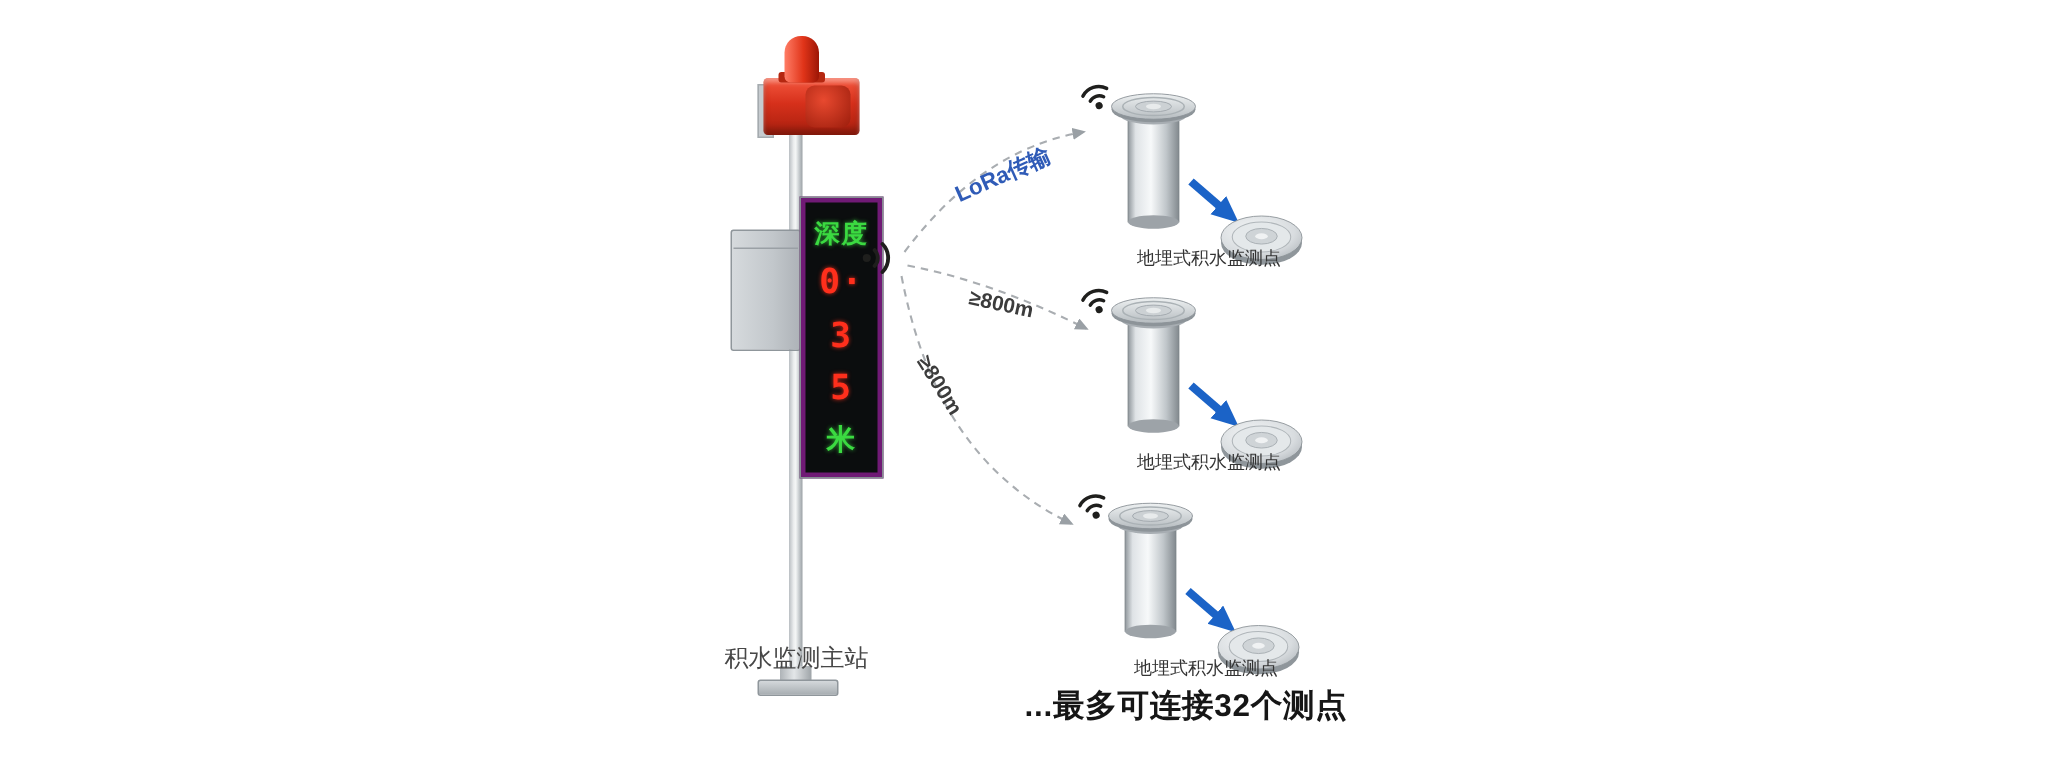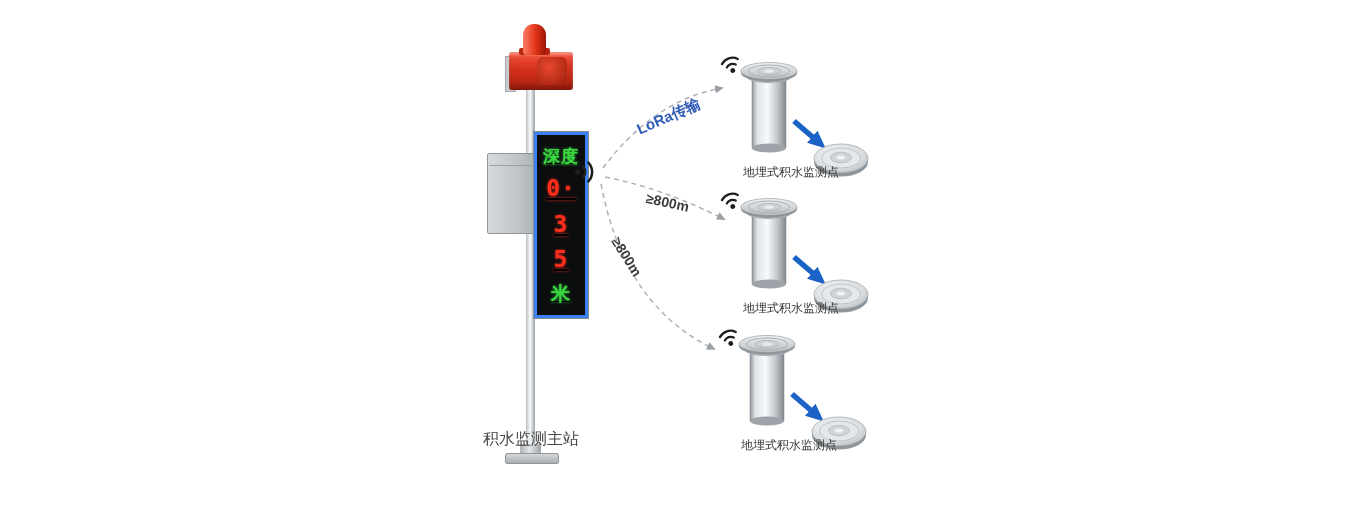"深度" .led-display { background: #3b82f6 -> #701a75; text-decoration: underline -> none }
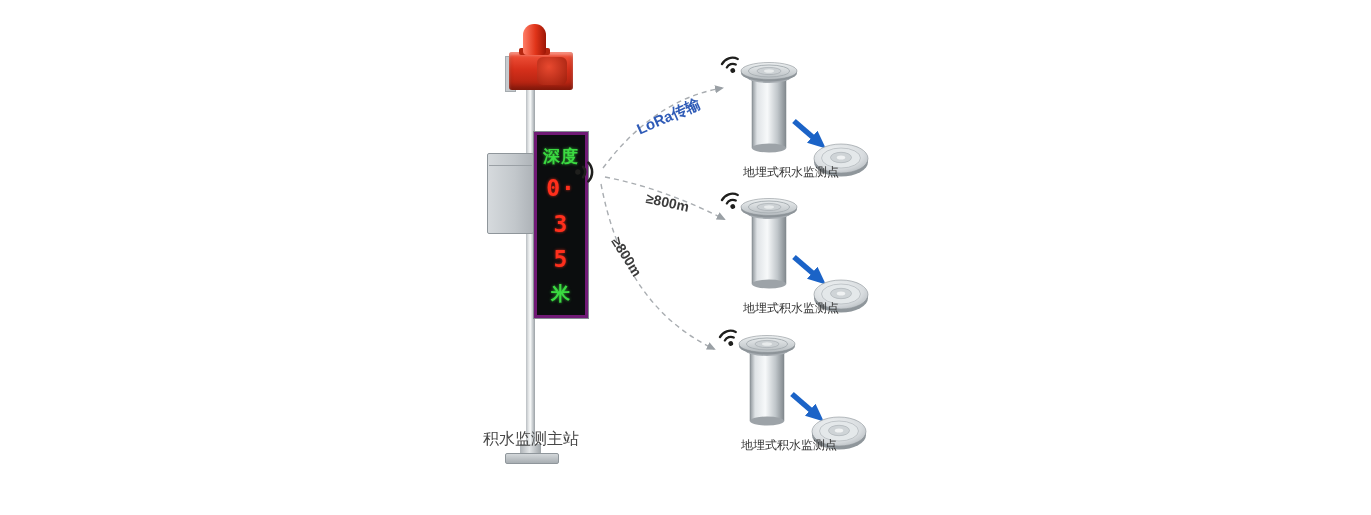"地埋式积水监测点" .sensor-label { left: 9px -> 24px }
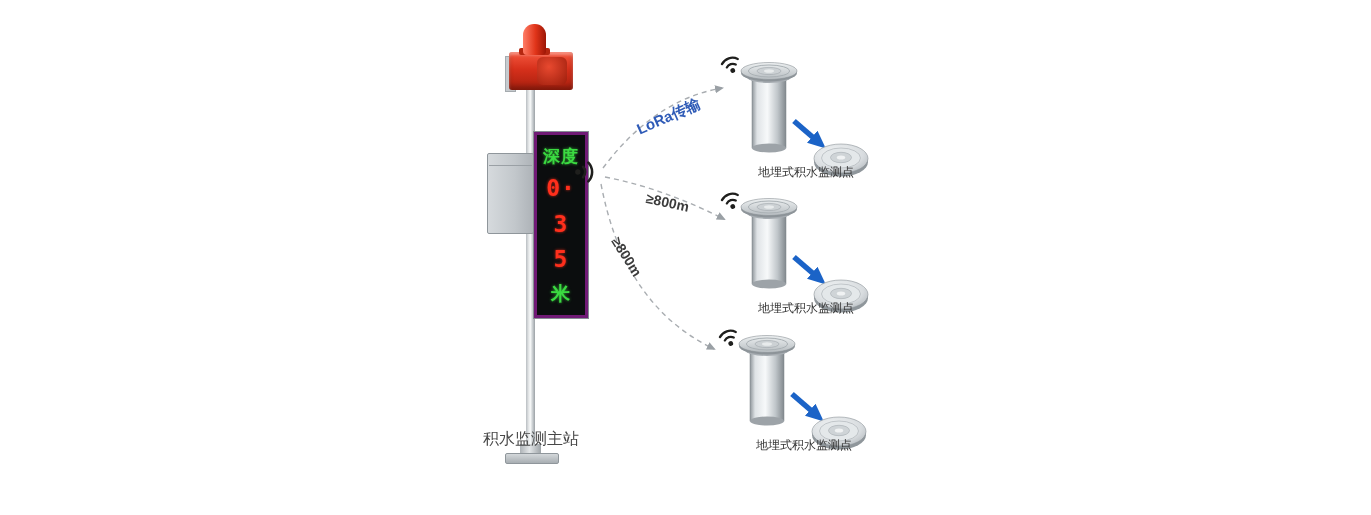"...最多可连接32个测点" div.abs { html: none -> <div>...最多可连接32个测点</div> }
